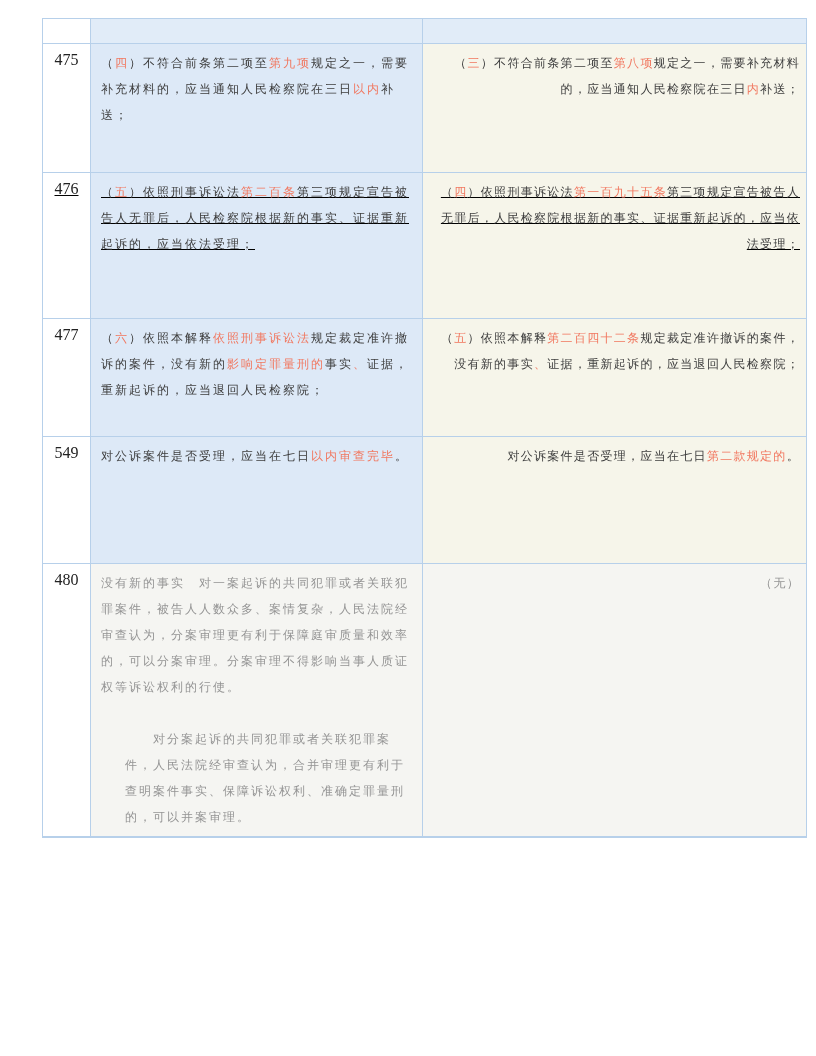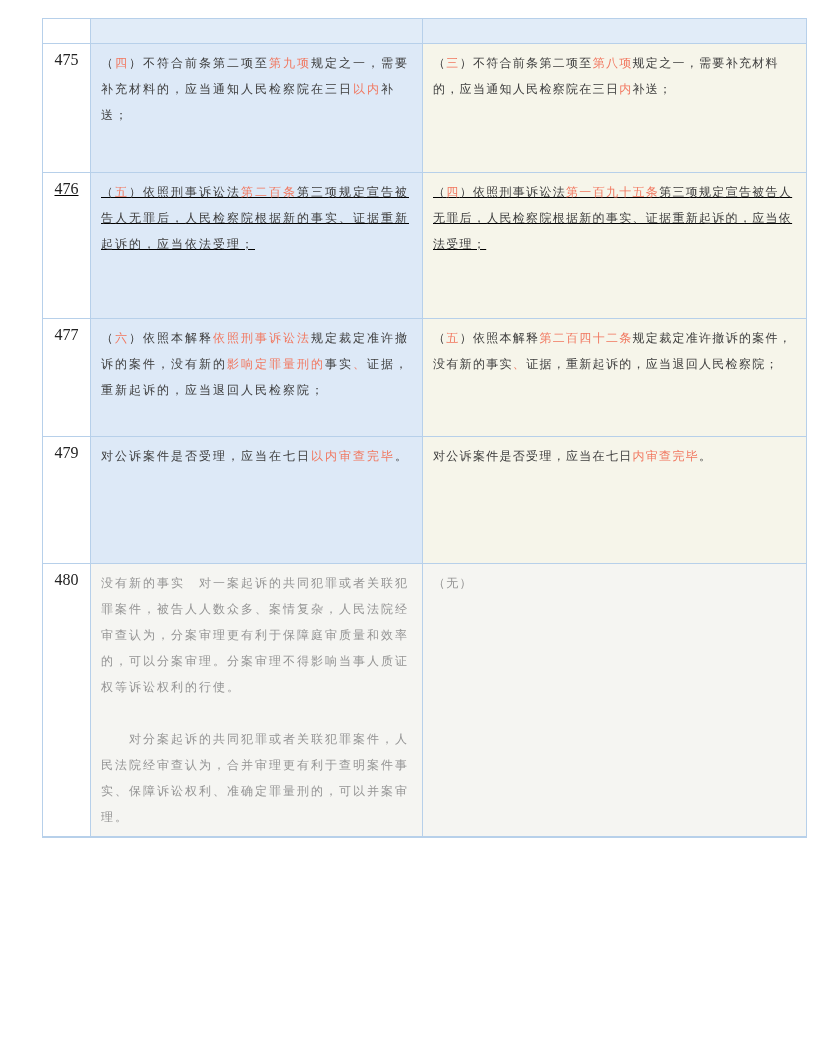"（三）不符合前条第二项至第八项规定之一，需要补充材料的，应当通知人民检察院在三日" td.cell-new { text-align: none -> right }
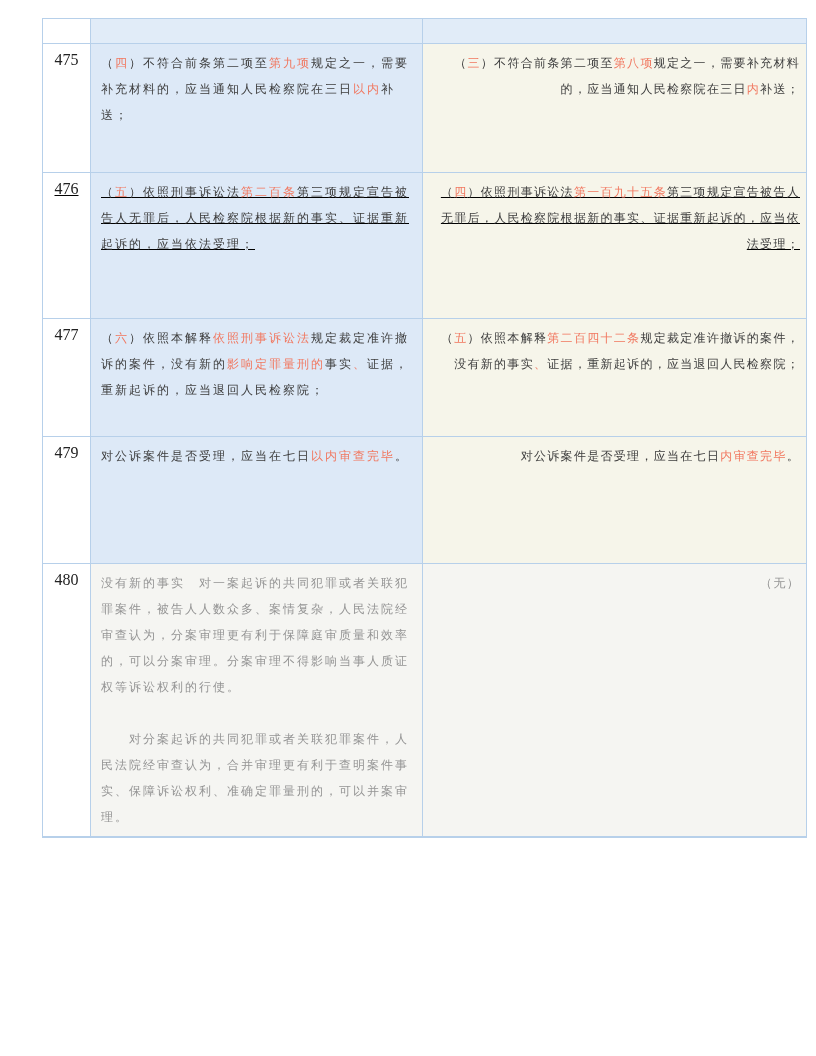"479" td.num { text: 479 -> 549 }
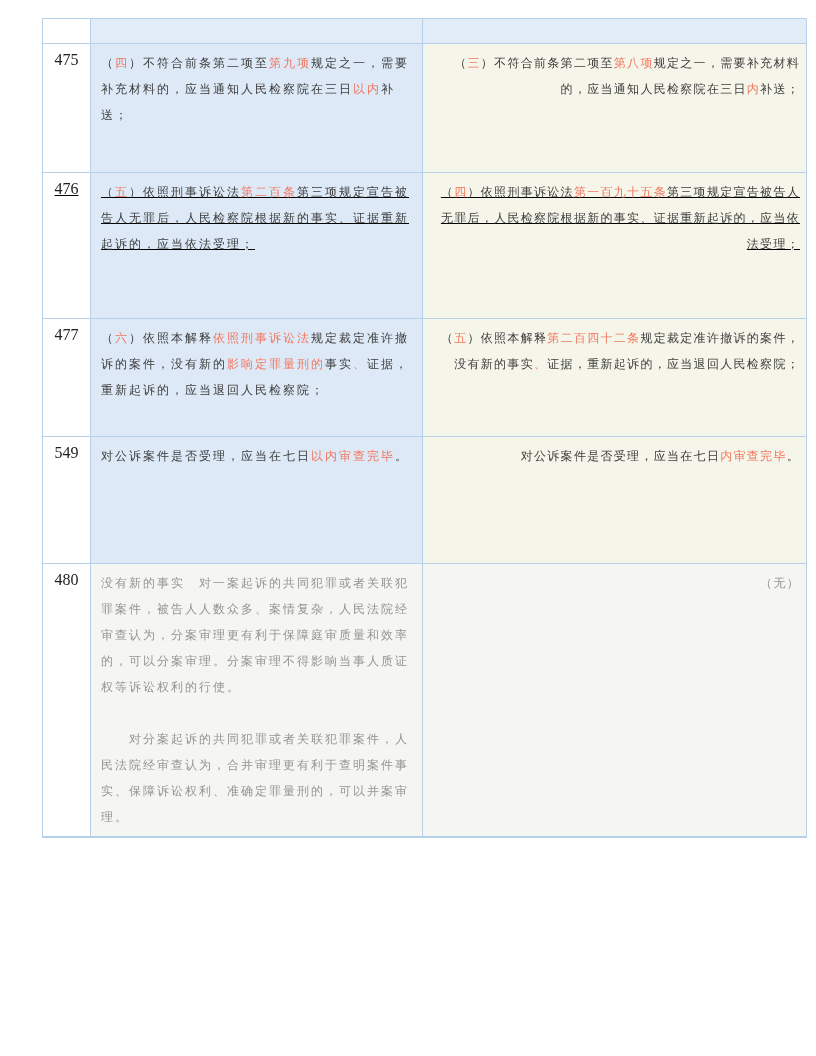"内审查完毕" span.red { text: 内审查完毕 -> 第二款规定的 }
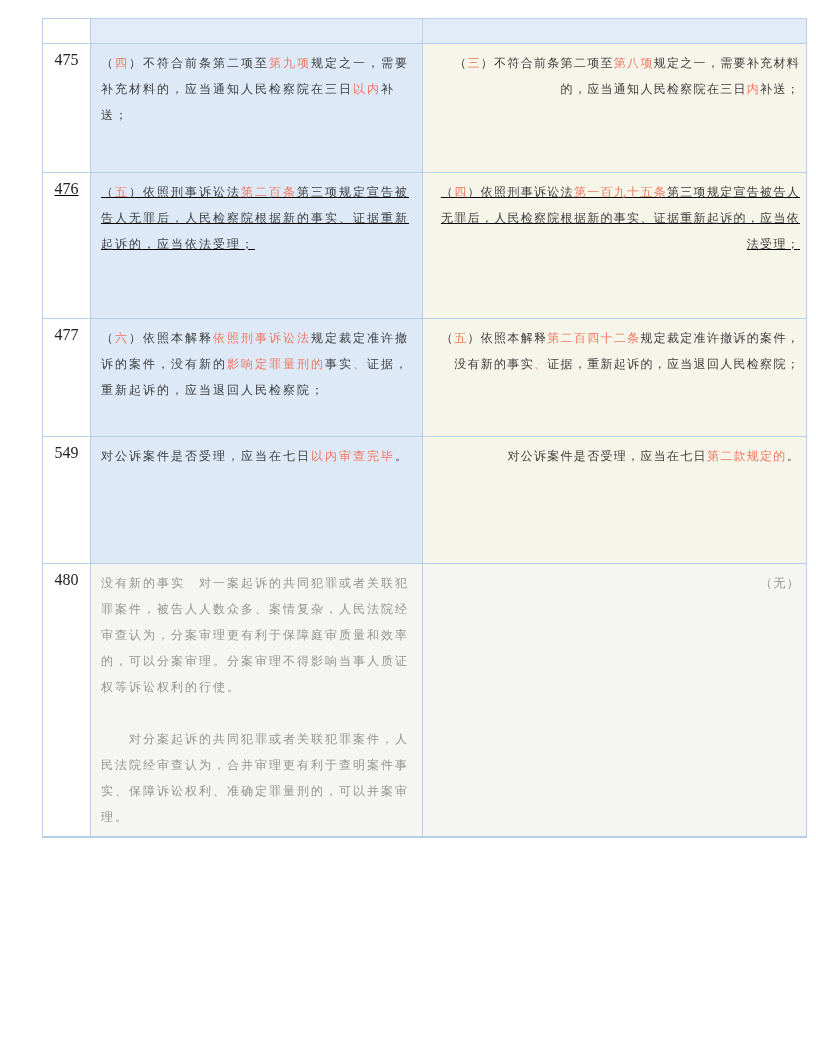"对分案起诉的共同犯罪或者关联犯罪案件，人民法院经审查认为，合并审理更有利于查明案" .para.indent { margin-left: none -> 24px }
